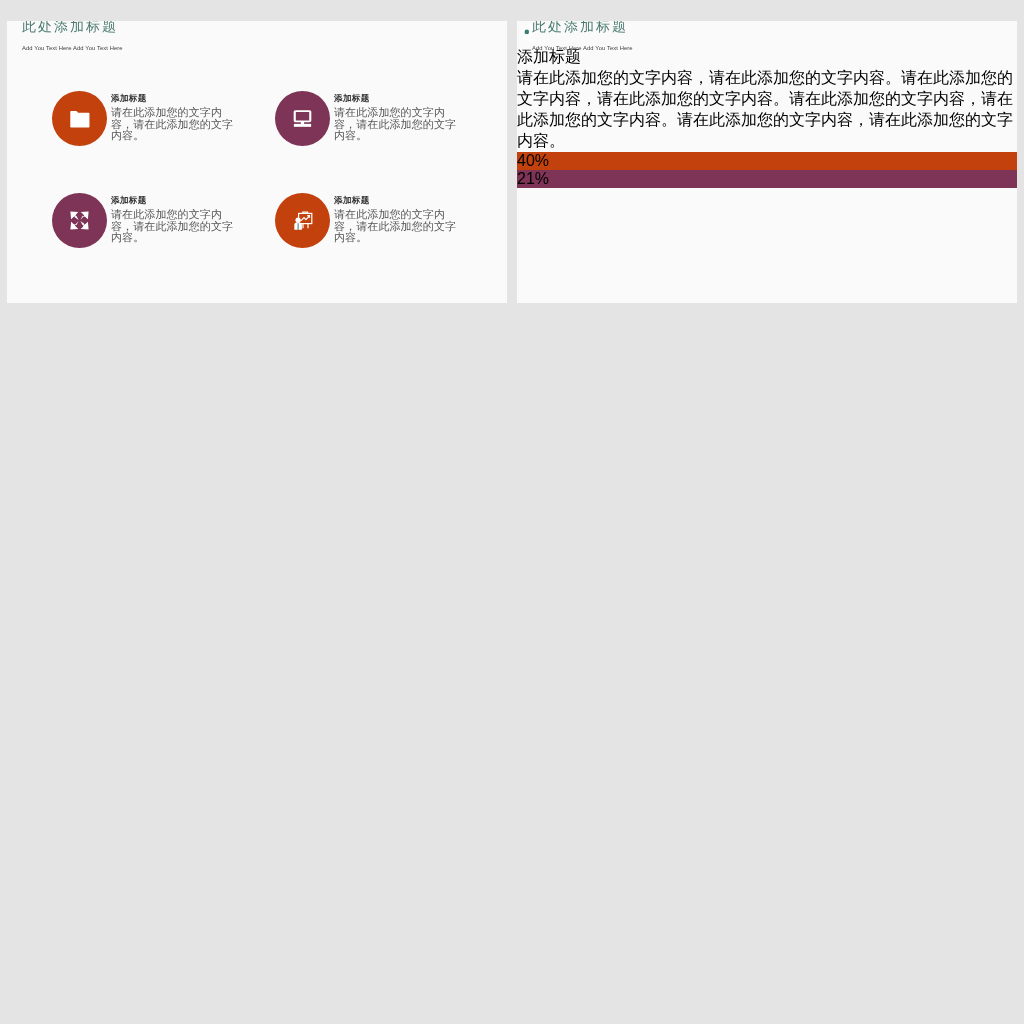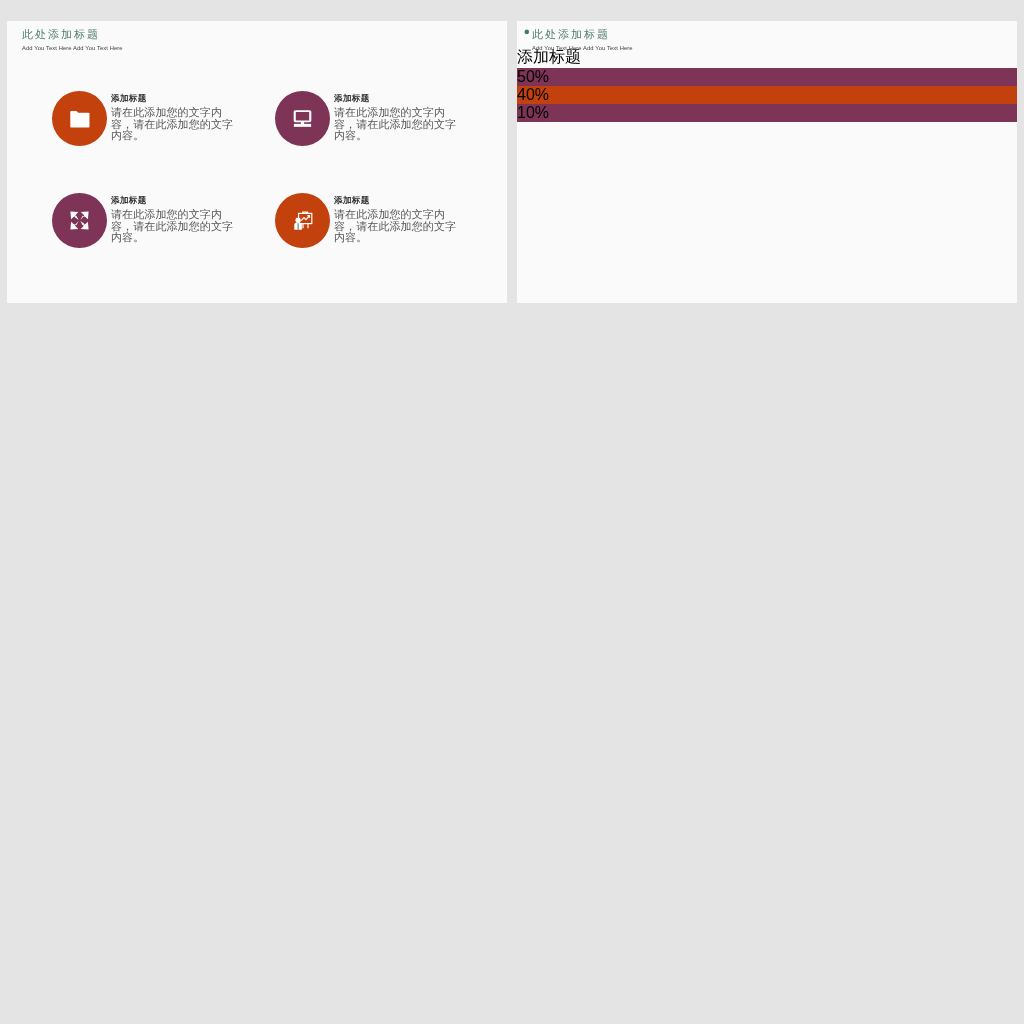"此处添加标题" .hd-title { font-size: 11px -> 14px; top: 8px -> 0 }
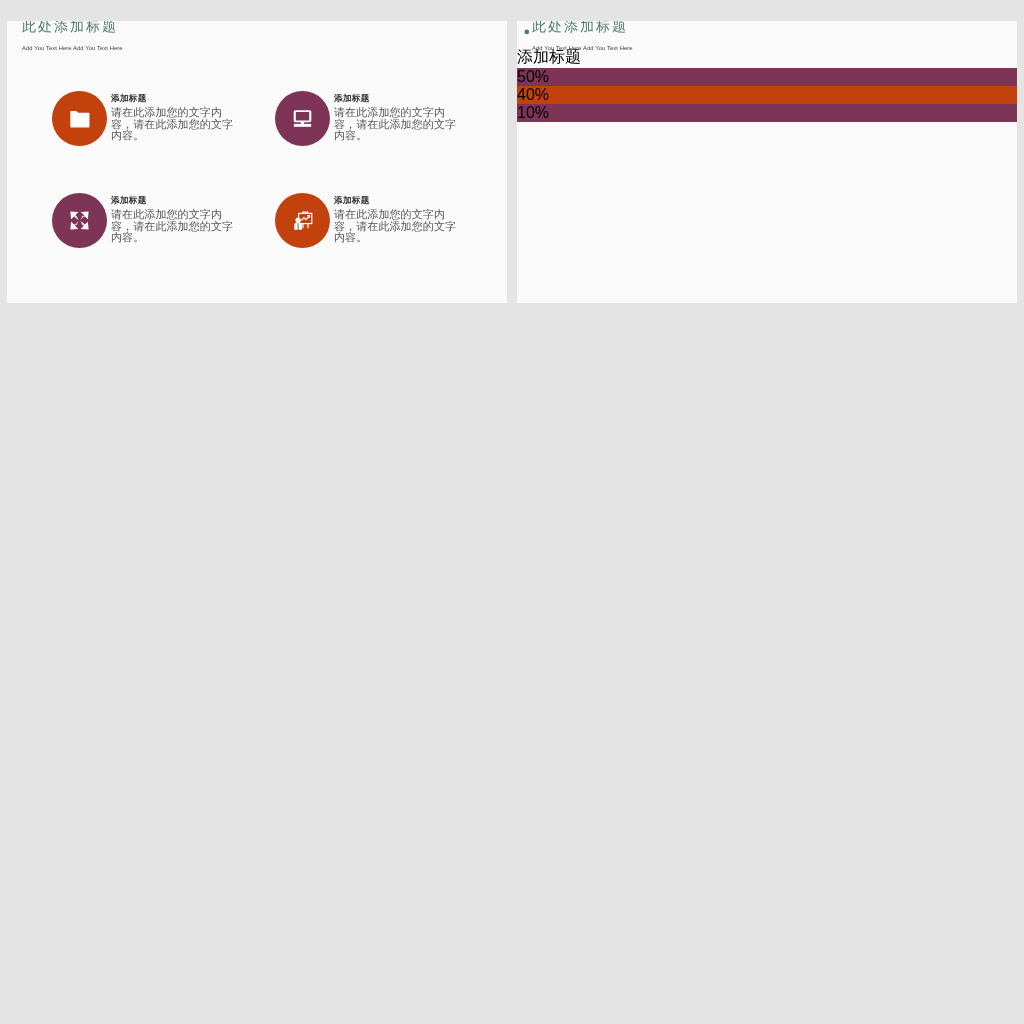"请在此添加您的文字内容，请在此添加您的文字内容。请在此添加您的文字内容，请在此添" div.pb-body { html: none -> <div>请在此添加您的文字内容，请在此添加您的文字内容。请在此添加您的文字内容，请在此添加您的文字内容。请在此添加您的文字内容，请在此添加您的文字内容。请在此添加您的文字内容，请在此添加您的文字内容。</div> }
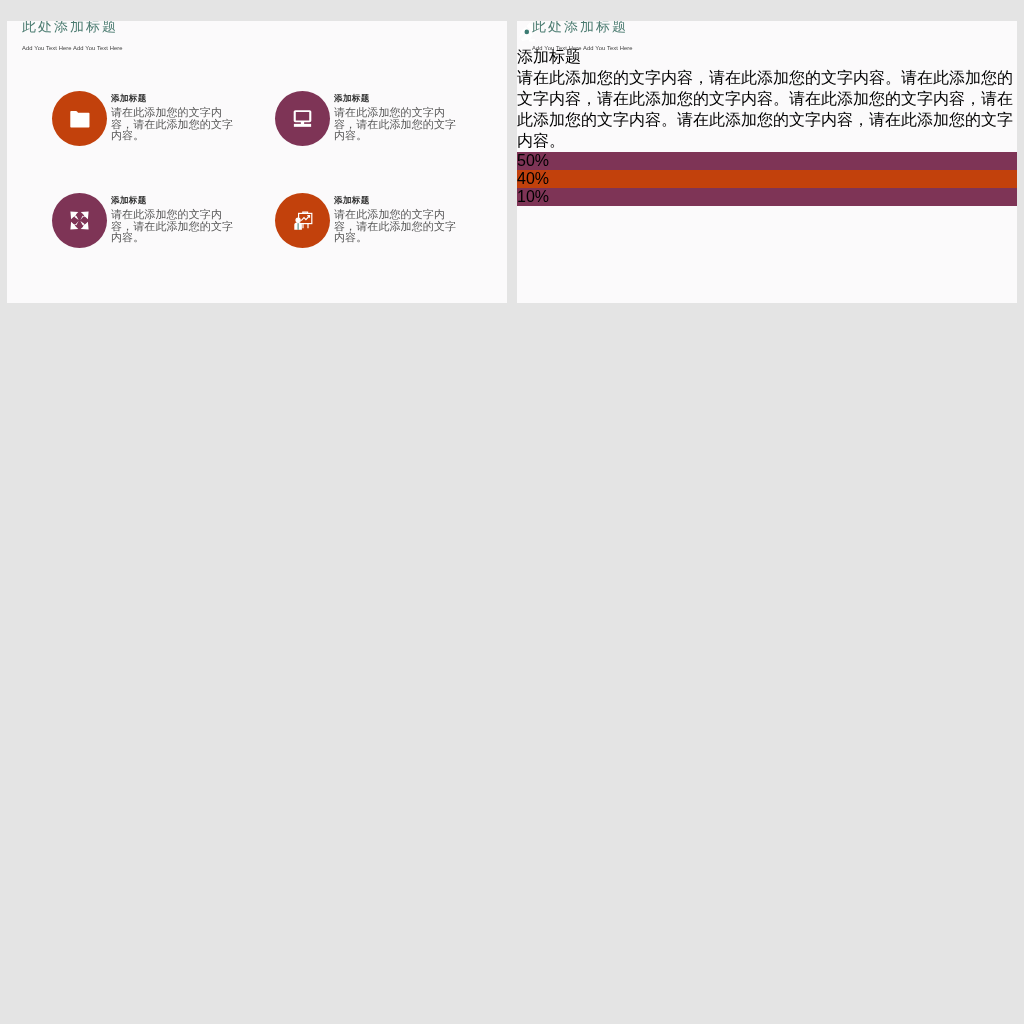"50%" div.pb-bar { html: <div><span>50%</span></div> -> none }
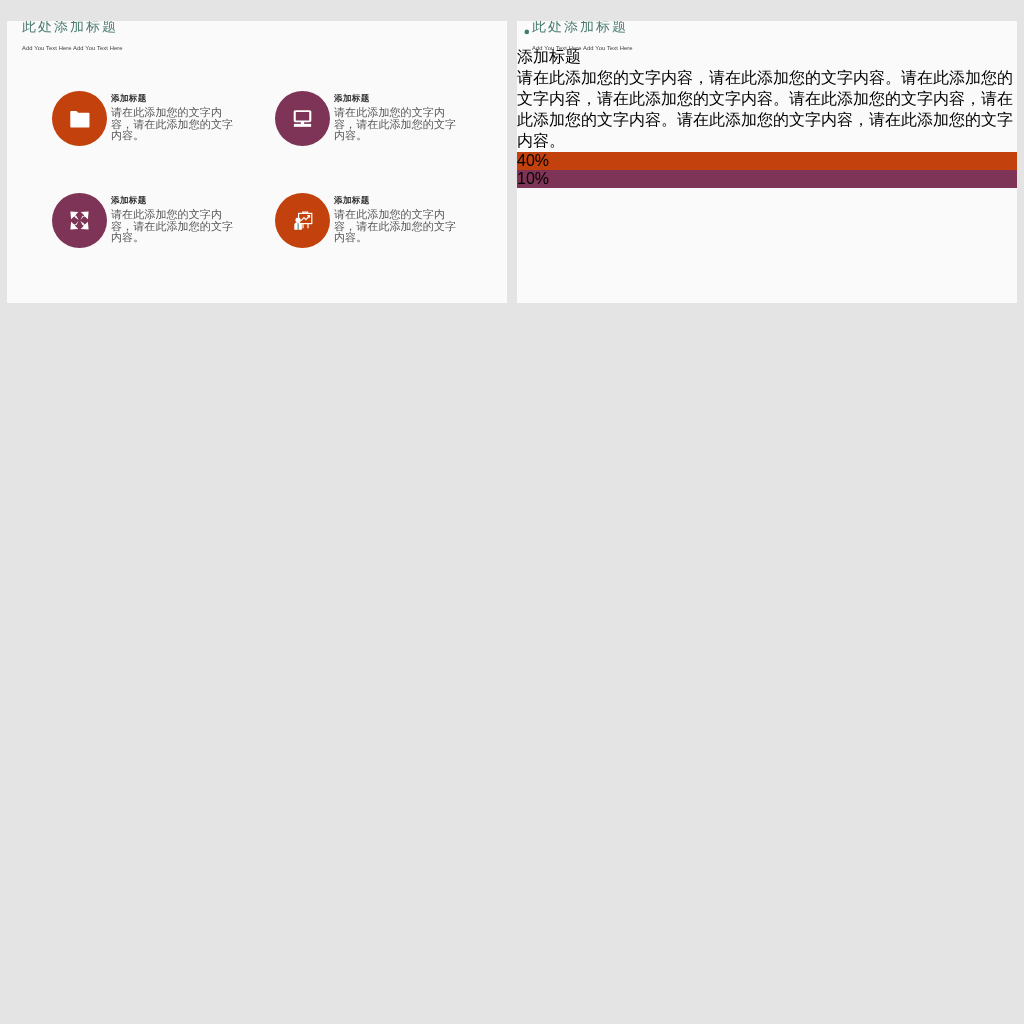"10%" span { text: 10% -> 21% }
